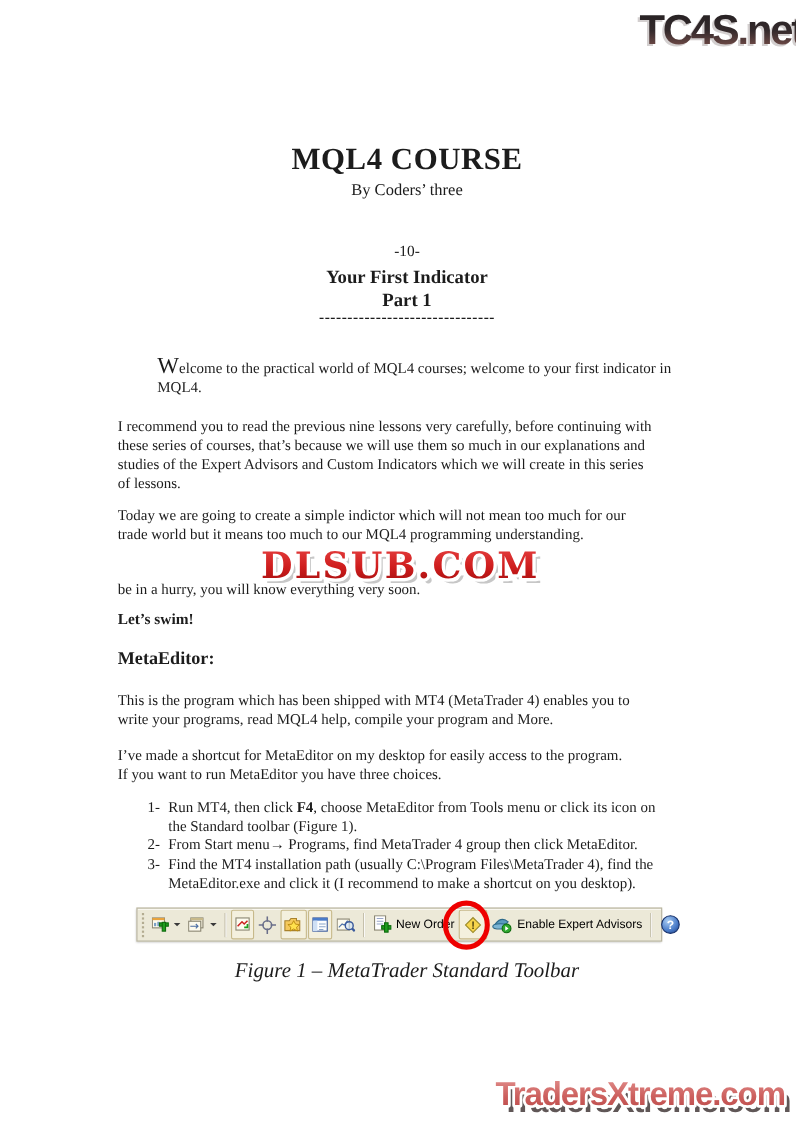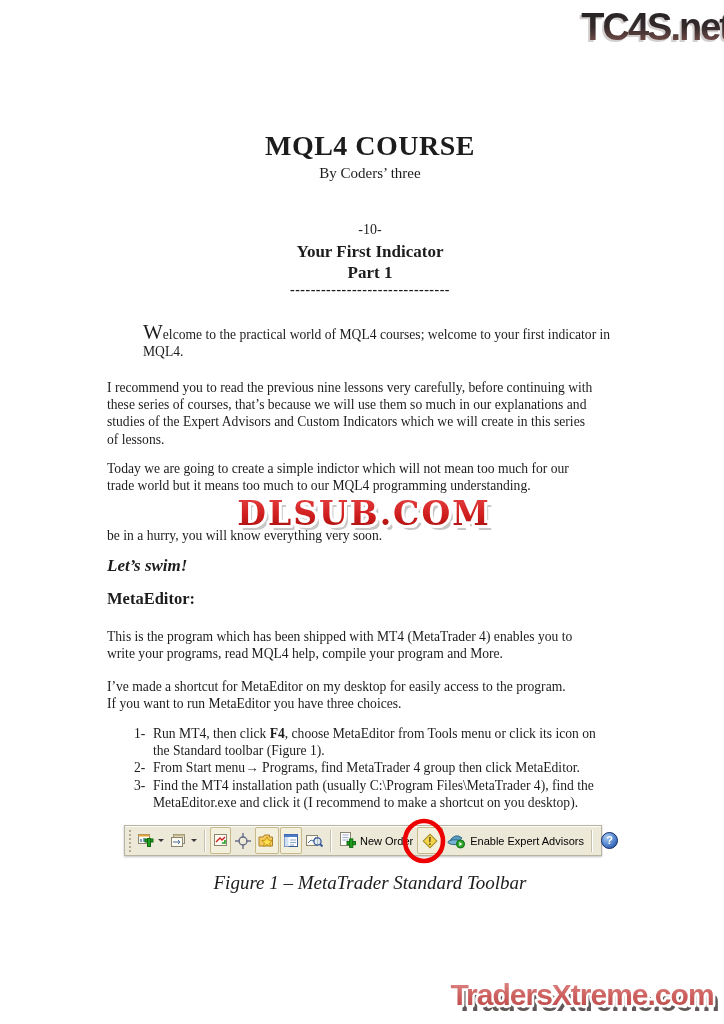"Let’s swim!" .lets-swim { font-size: 17px -> 14px; font-style: italic -> none }
